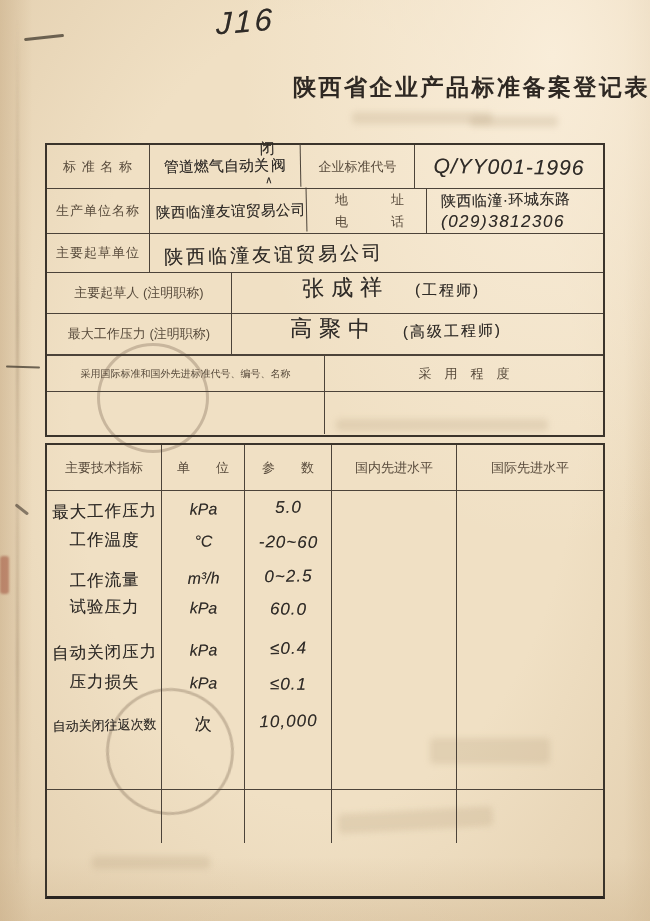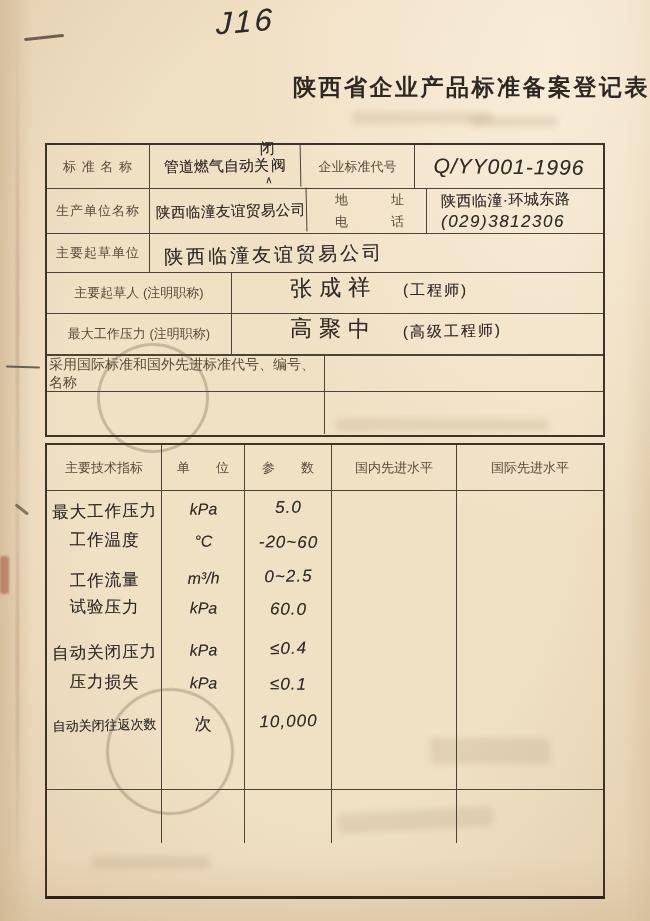"主要起草人 (注明职称)" .r4 { gap: none -> 12px }
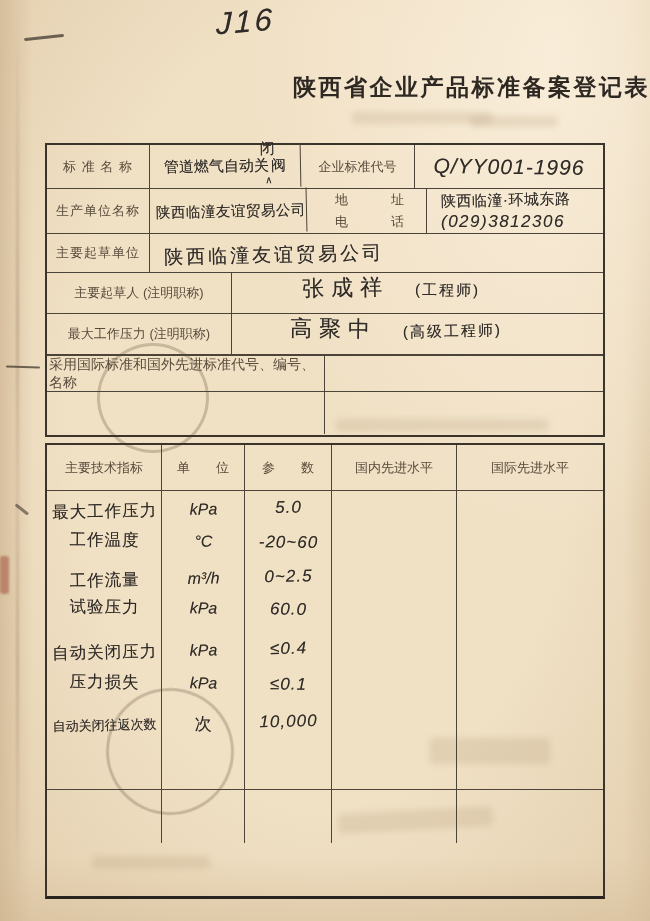"采用国际标准和国外先进标准代号、编号、名称" .adopt-lbl { font-size: 14px -> 10px }
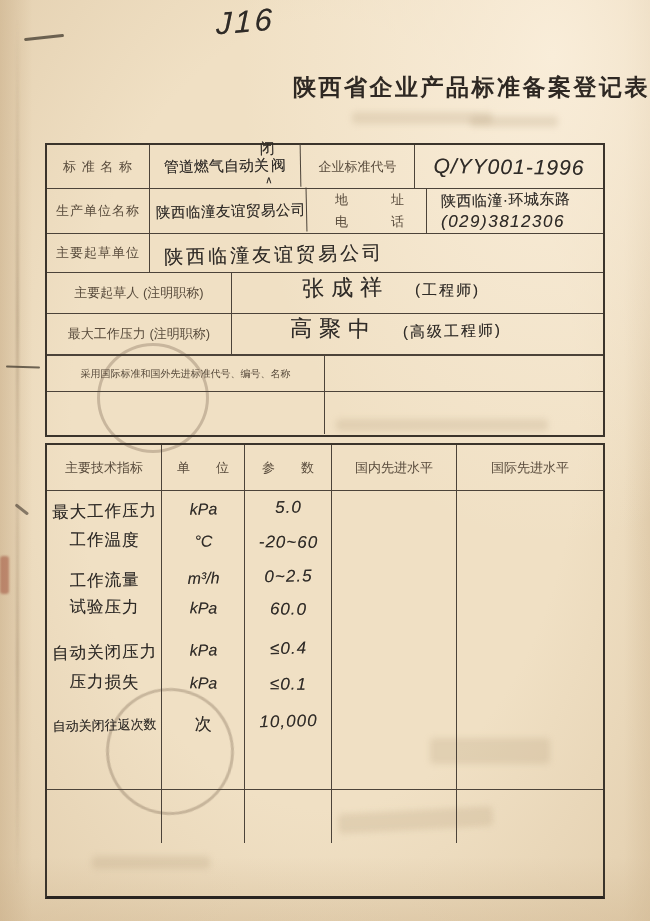"采 用 程 度" div.cell { html: none -> <div>采 用 程 度</div> }
